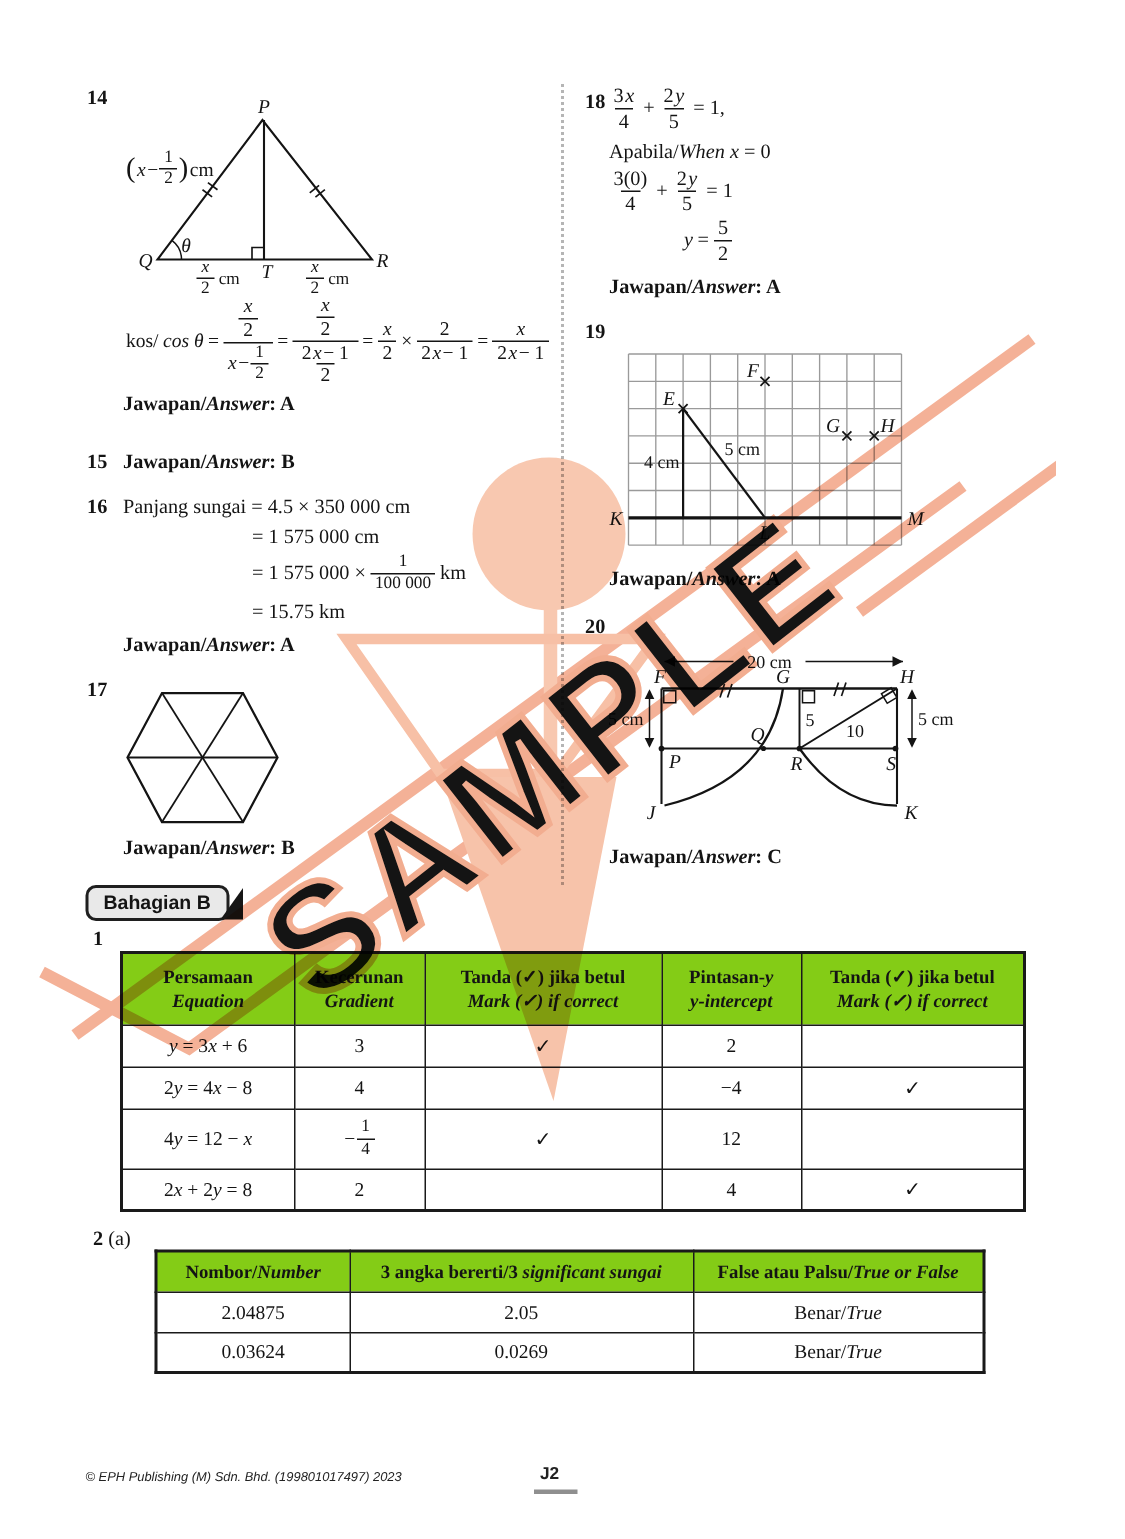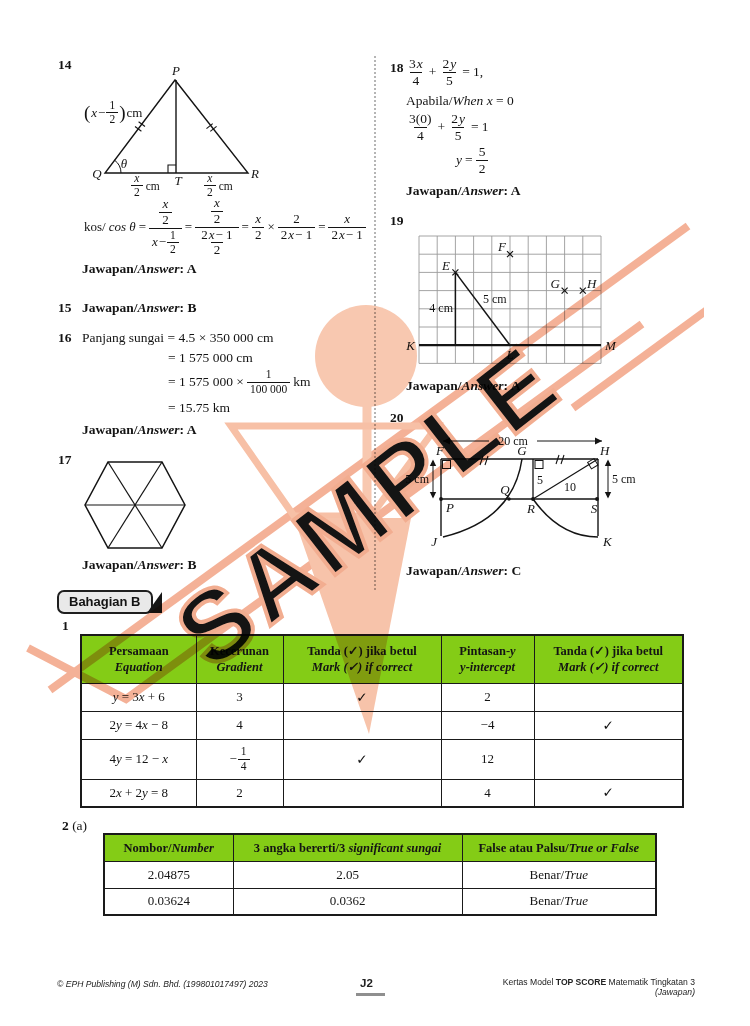"0.0362" td { text: 0.0362 -> 0.0269 }
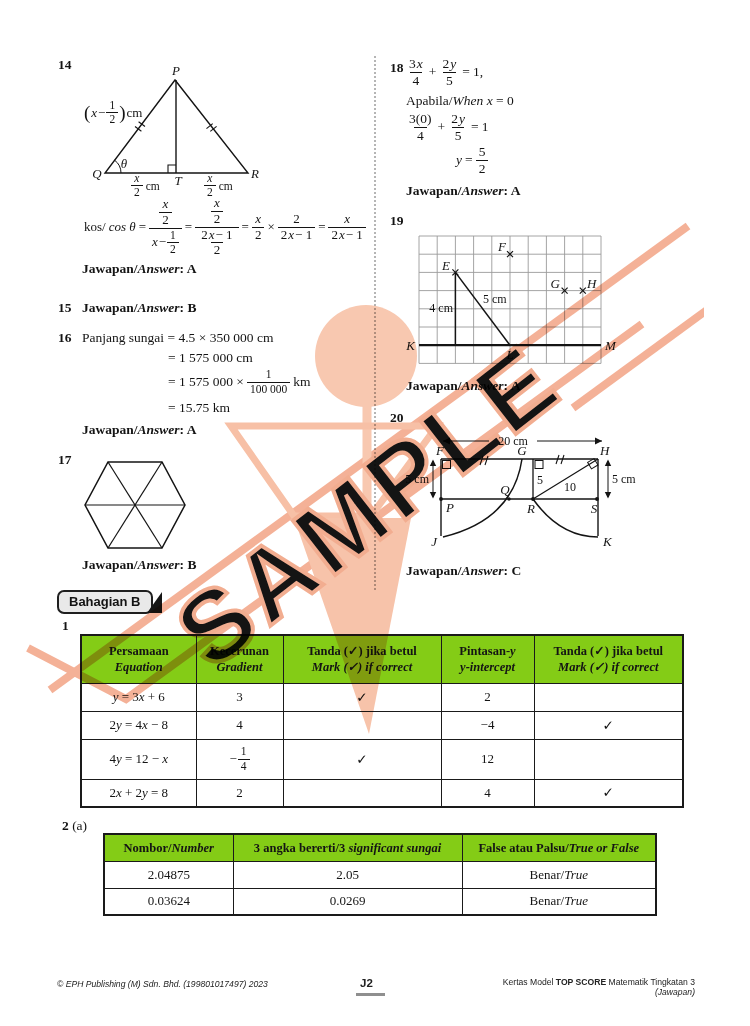"Kertas Model TOP SCORE Matematik" div.abs { html: <div> <span>Kertas Model </span><span>TOP SCORE</span><span> Matematik Tingkatan 3</span><br> <span>(Jawapan)</span> </div> -> none }
